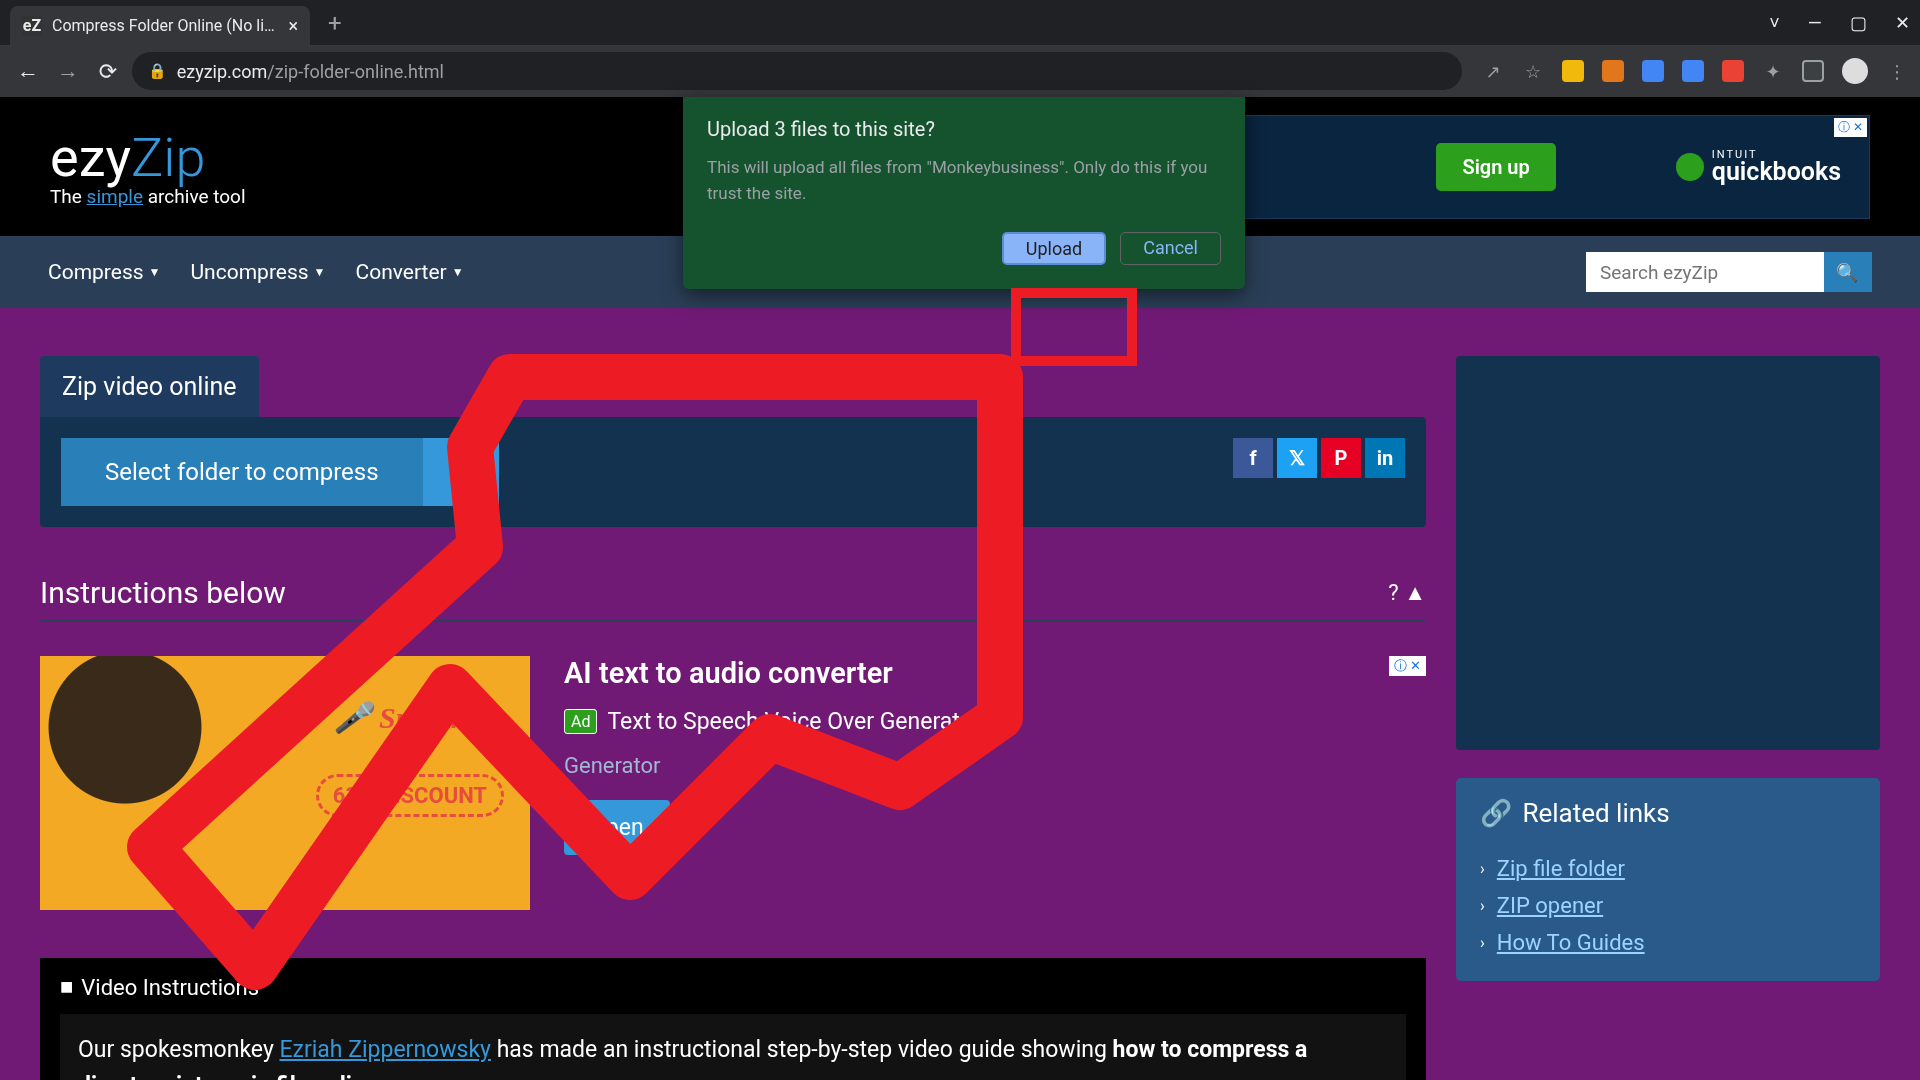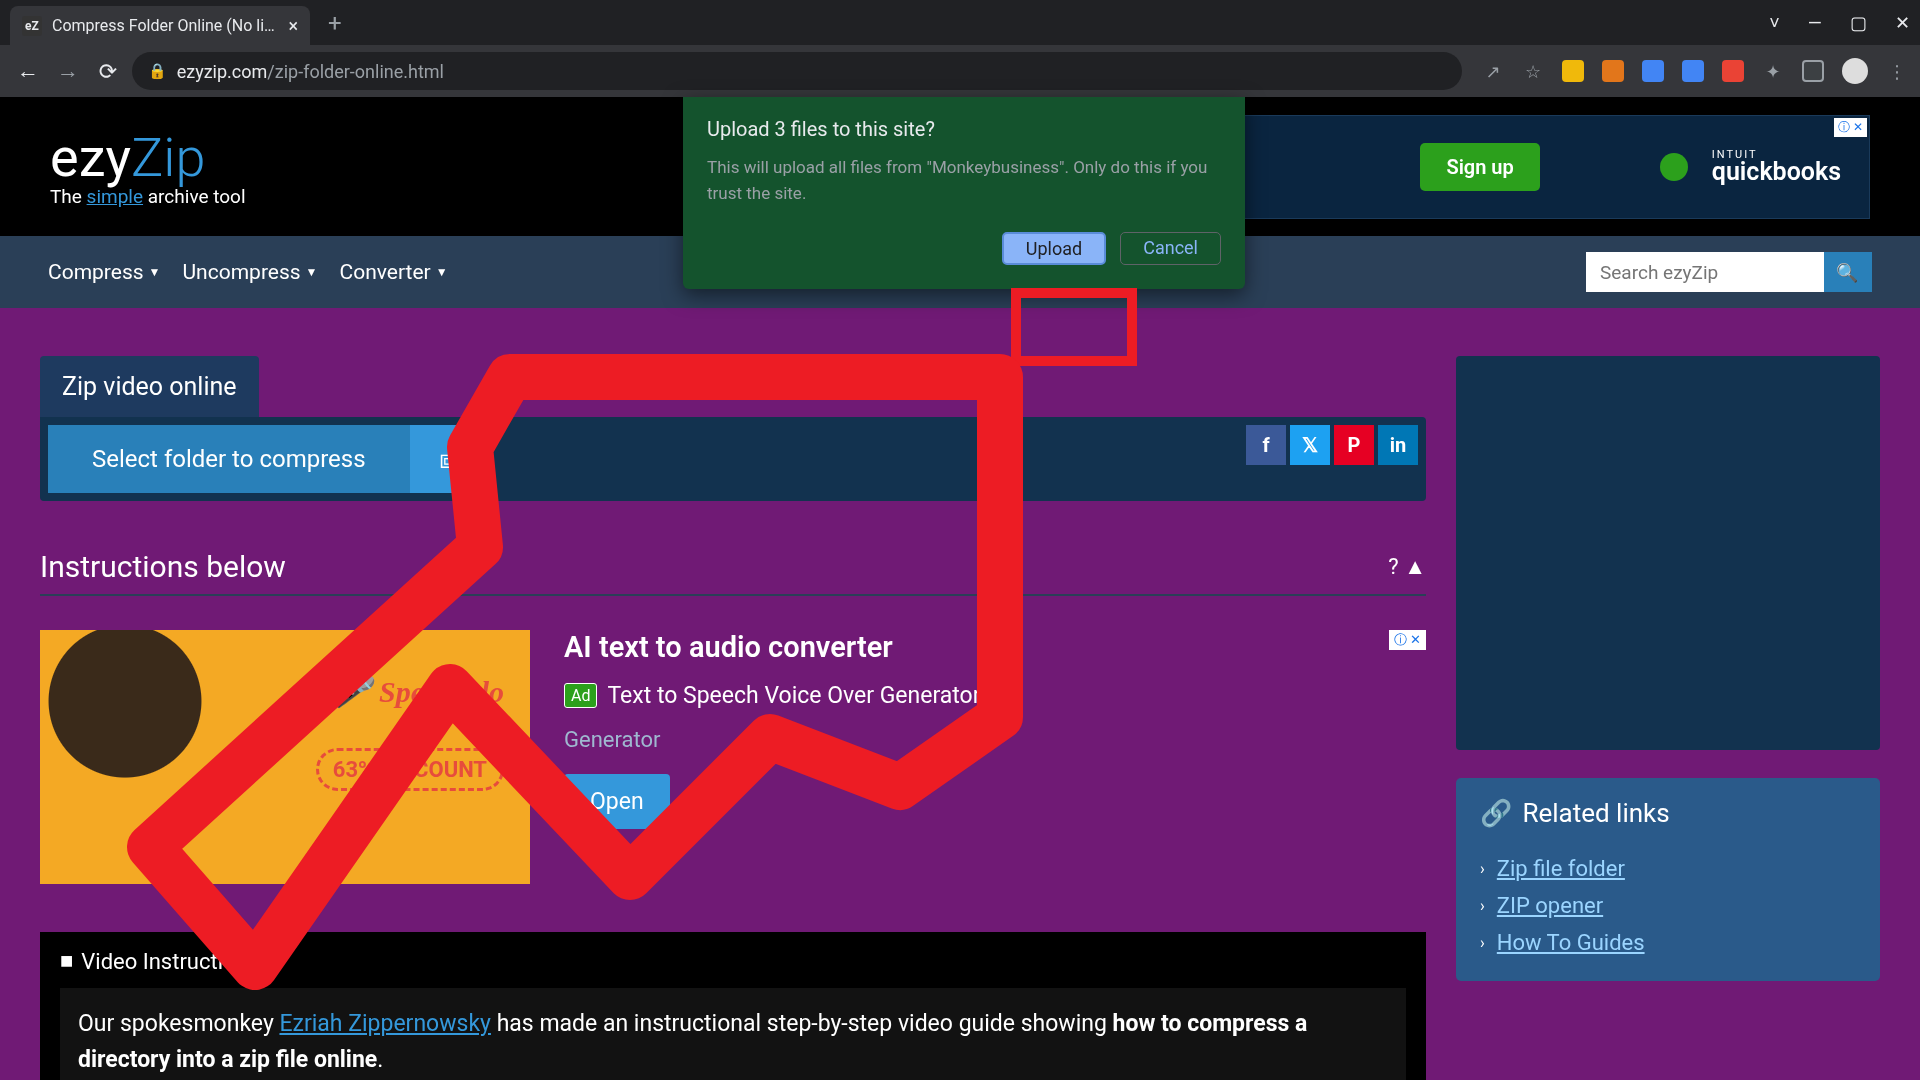"eZ" .tab-favicon { font-size: 12px -> 16px }
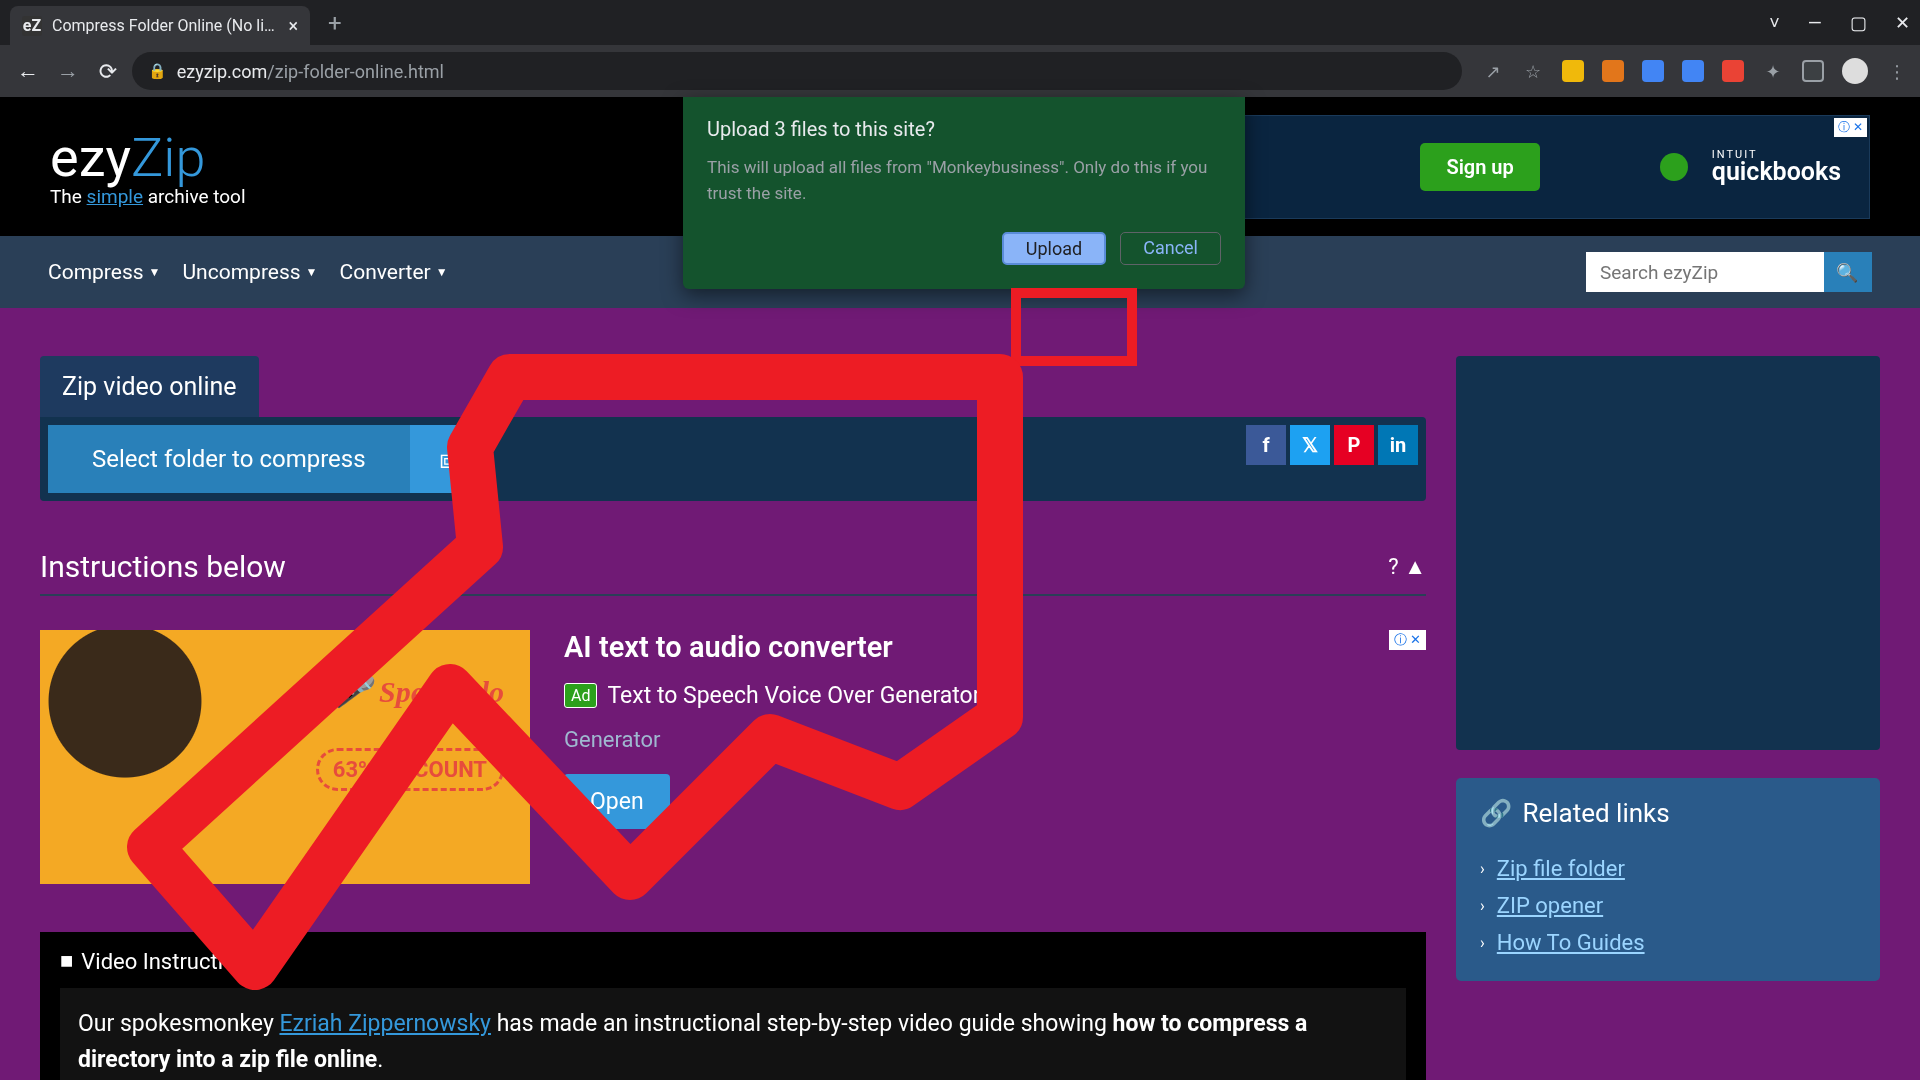"INTUIT" .qb-logo { gap: 24px -> 8px }
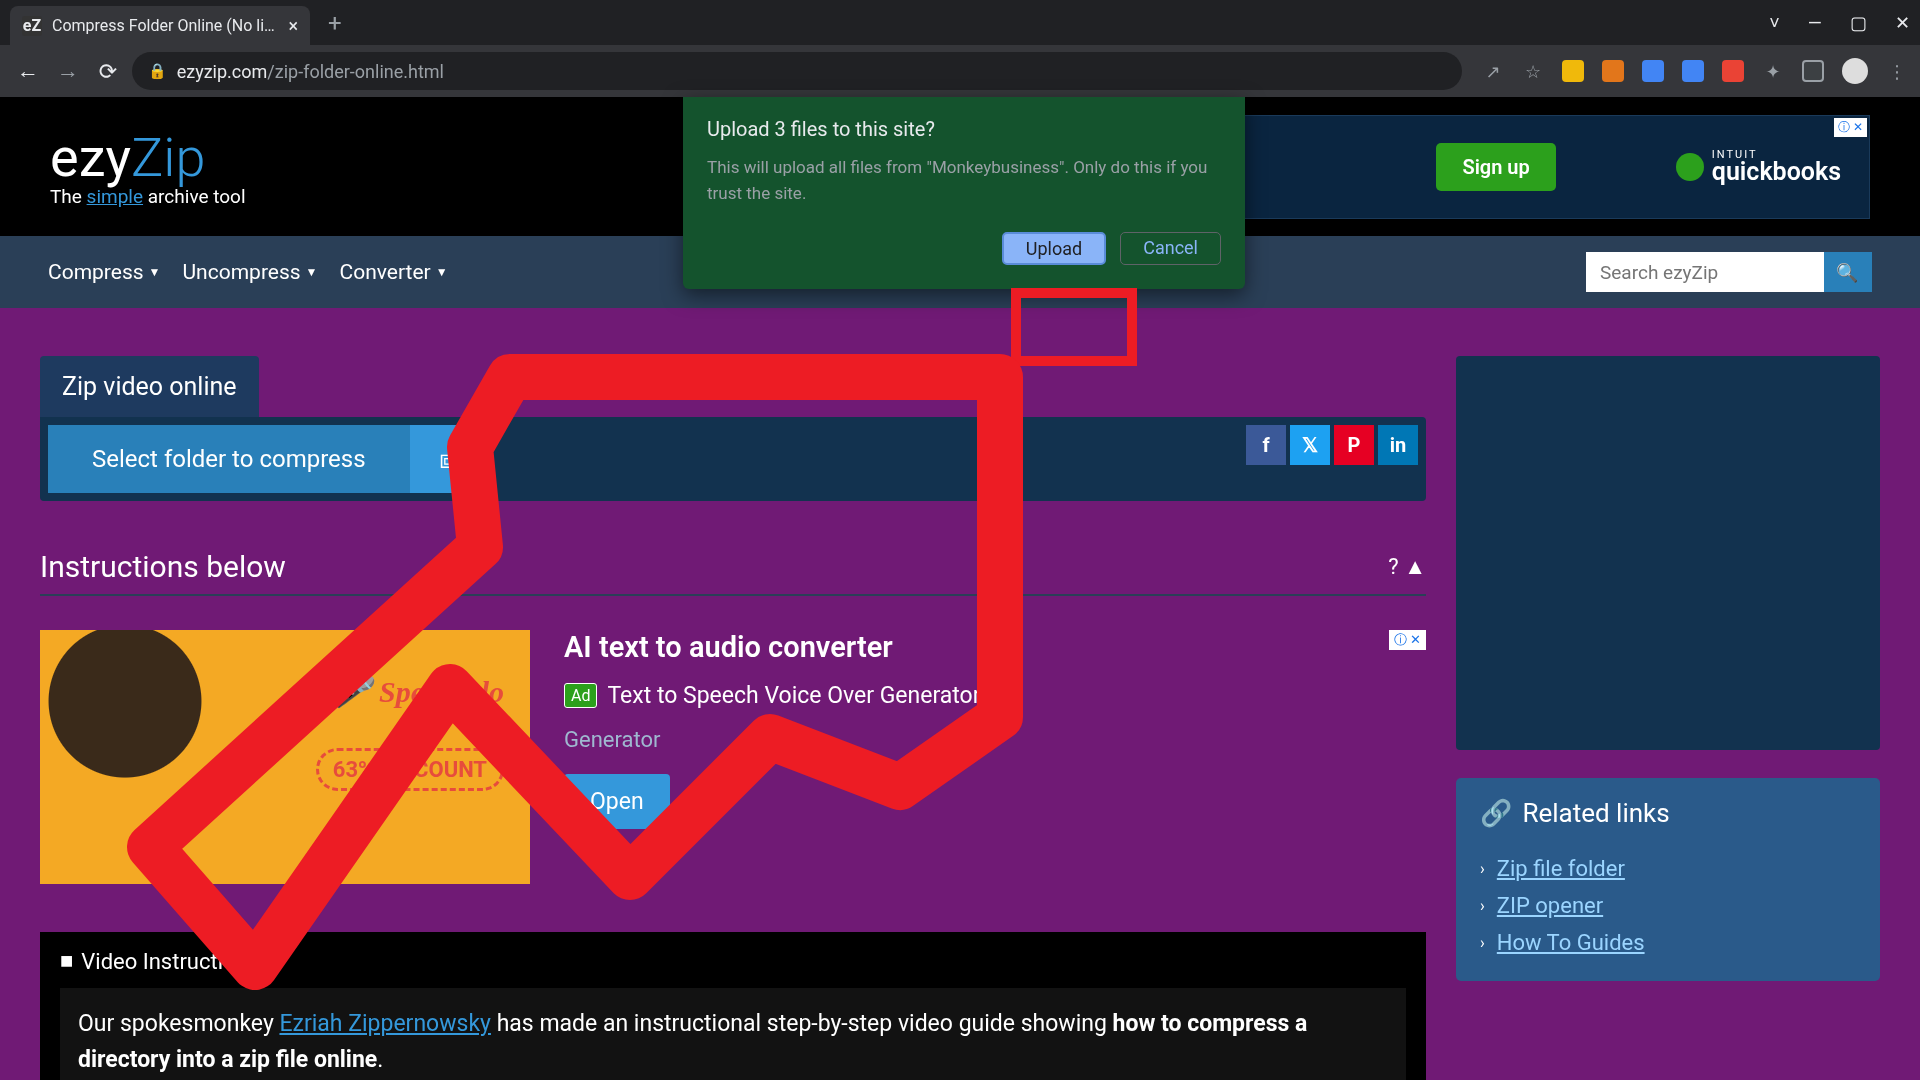"Compress" .nav-menu { gap: 22px -> 30px }
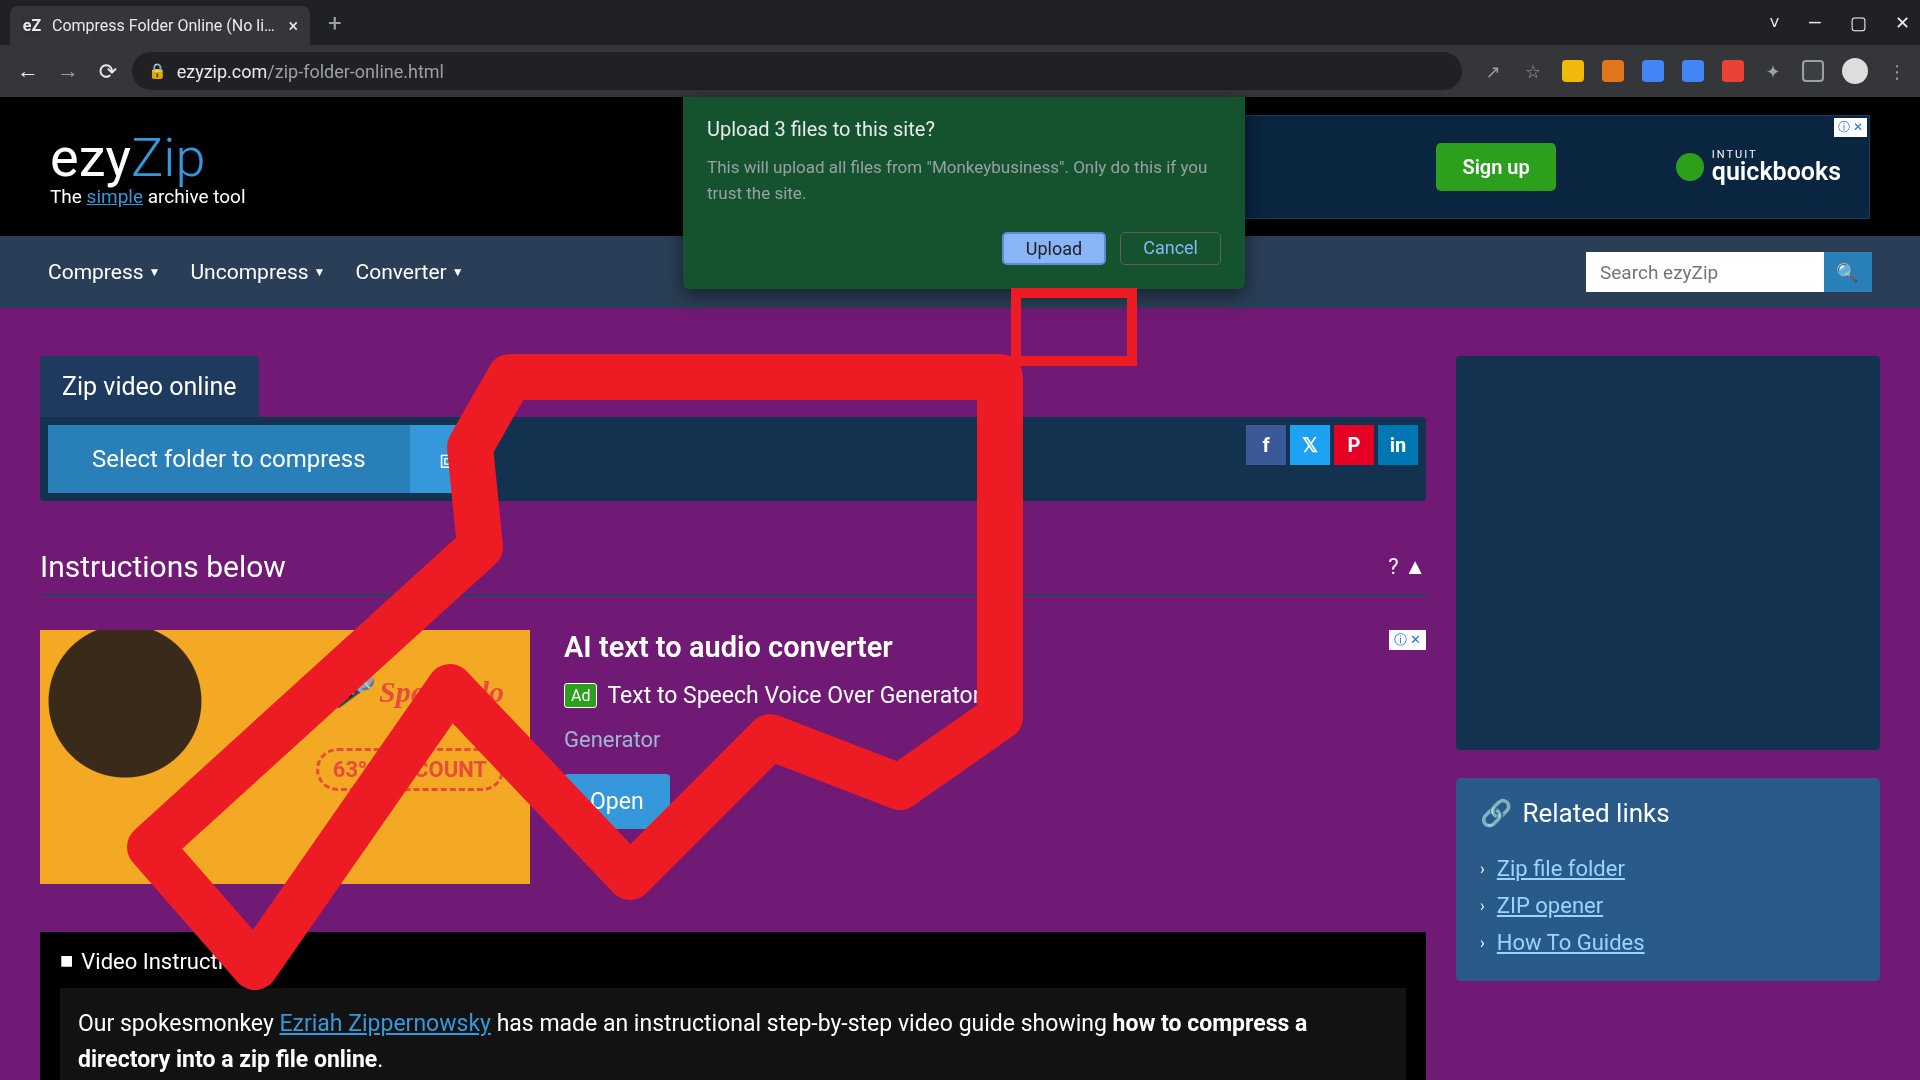"Select folder to compress" .action-panel { padding: 8px -> 21px }
